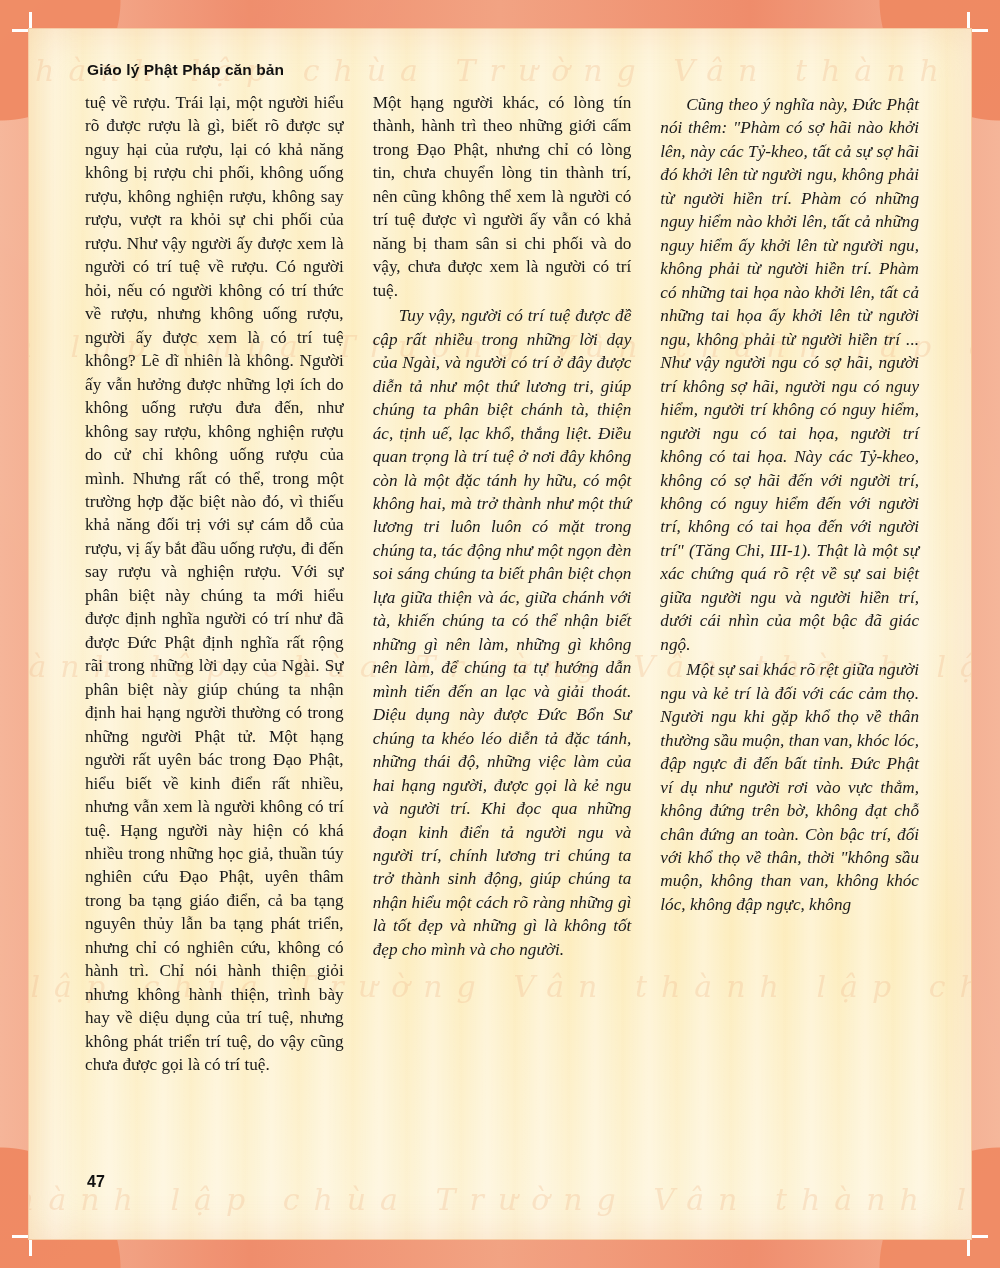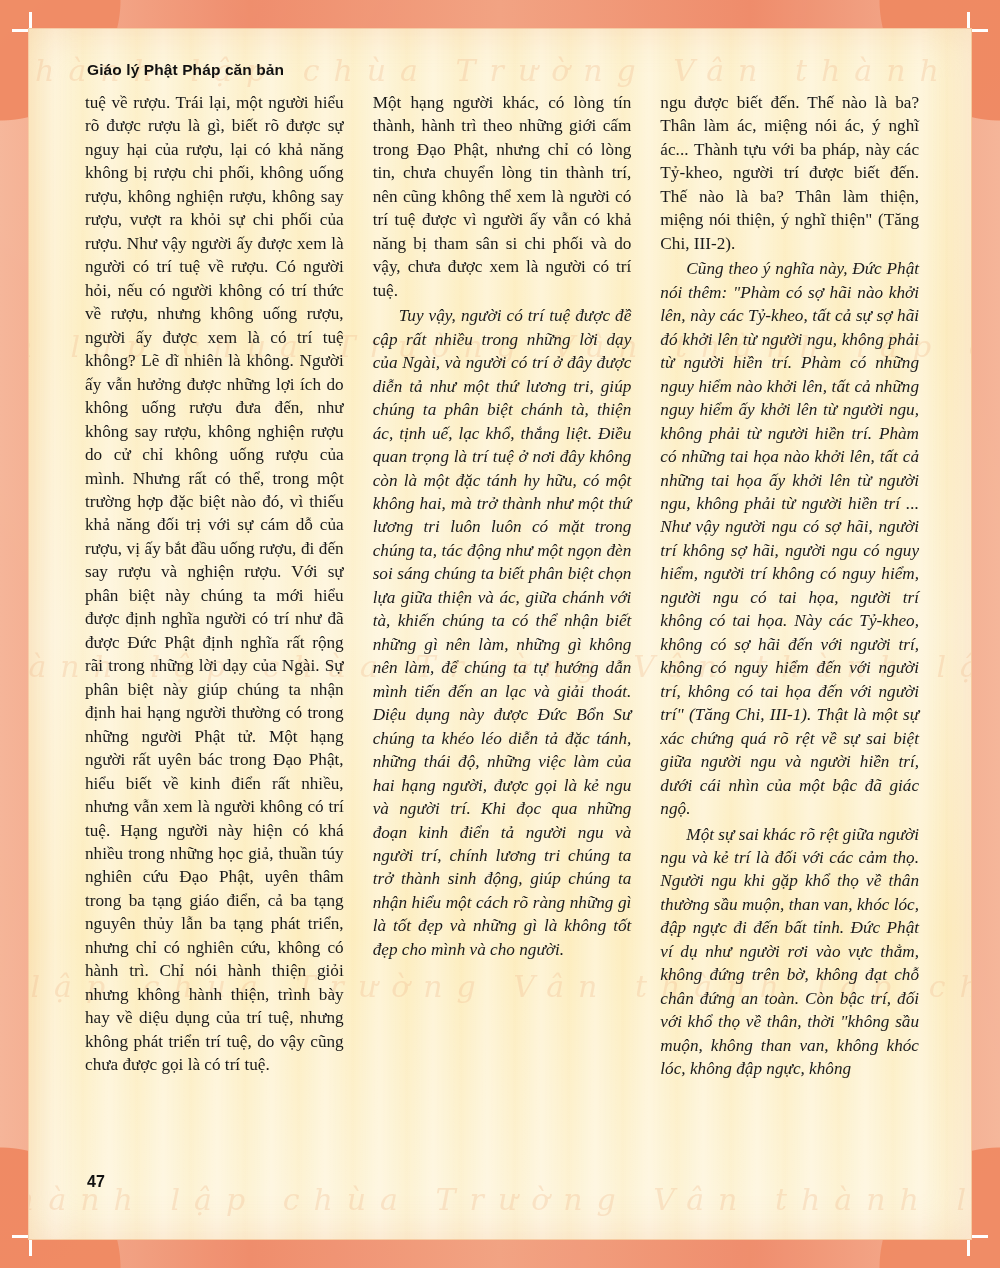"ngu được biết đến. Thế" p { html: <p>ngu được biết đến. Thế nào là ba? Thân làm ác, miệng nói ác, ý nghĩ ác... Thành tựu với ba pháp, này các Tỷ-kheo, người trí được biết đến. Thế nào là ba? Thân làm thiện, miệng nói thiện, ý nghĩ thiện" (Tăng Chi, III-2).</p> -> none }
